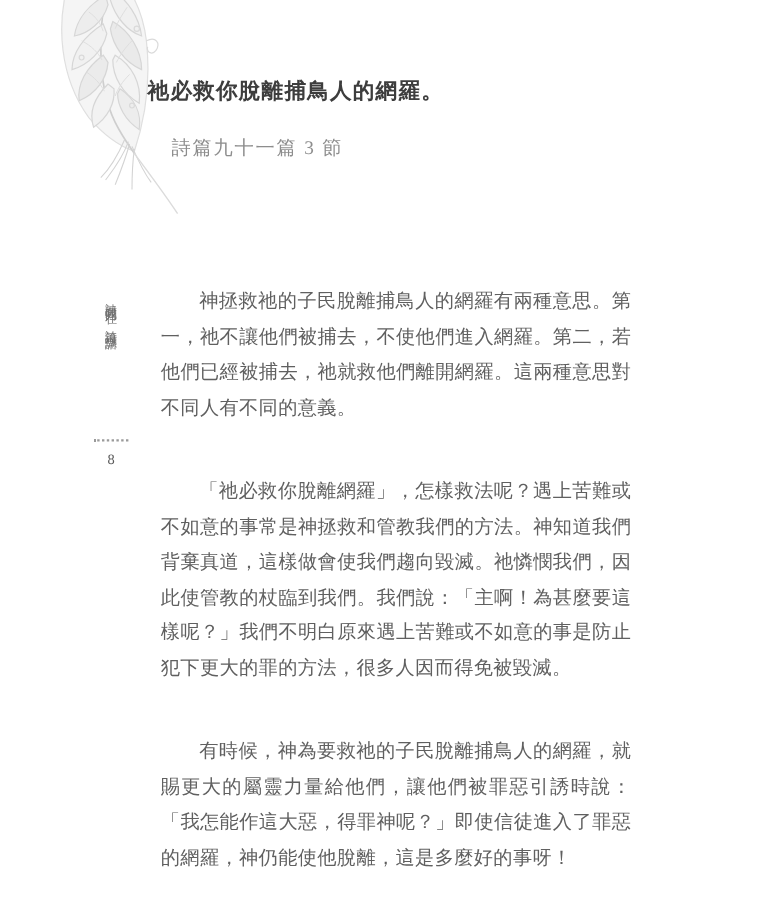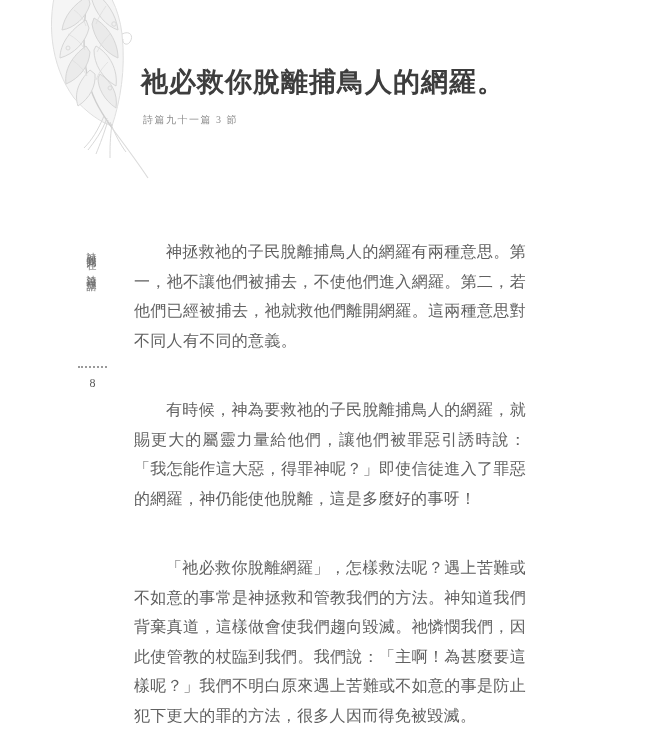"祂必救你脫離捕鳥人的網羅。" .title { font-size: 27px -> 18px; left: 141px -> 123px }
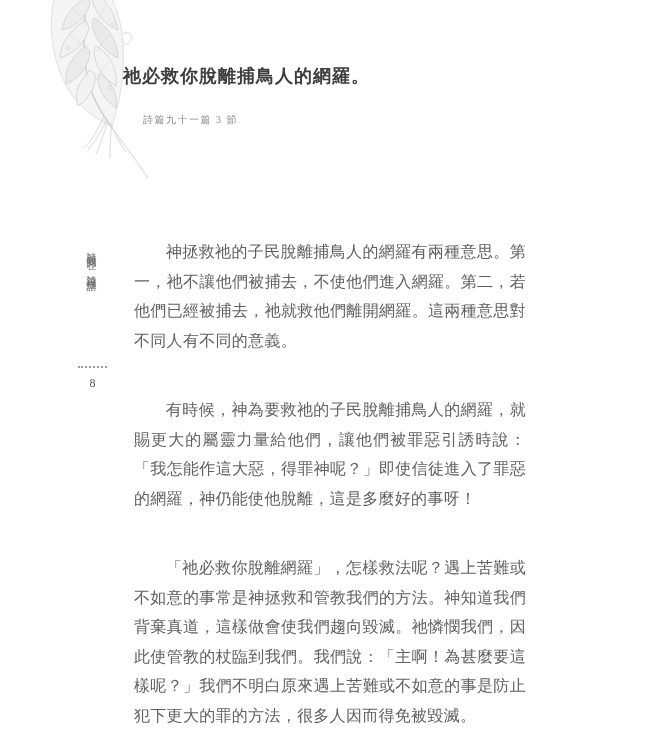"詩篇九十一篇 3 節" .subtitle { font-size: 10px -> 16px }
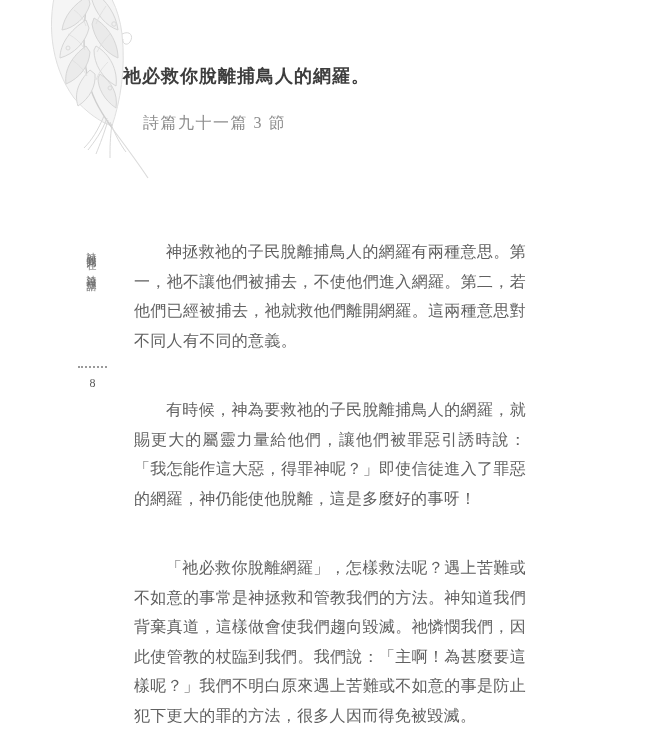"有時候，神為要救祂的子民脫離捕鳥人的網羅，就賜更大的屬靈力量給他們，讓他們被罪惡" p { order: before "「祂必救你脫離網羅」，怎樣救法呢？遇上苦難或不如意的事常是神拯救和管教我們的方法" -> after "「祂必救你脫離網羅」，怎樣救法呢？遇上苦難或不如意的事常是神拯救和管教我們的方法" }
